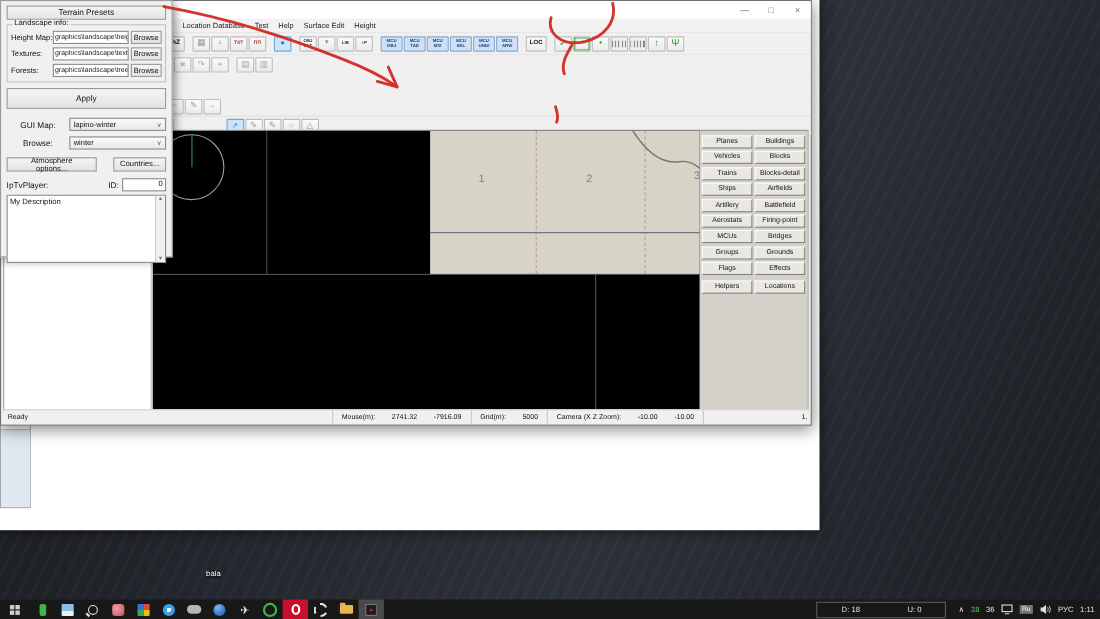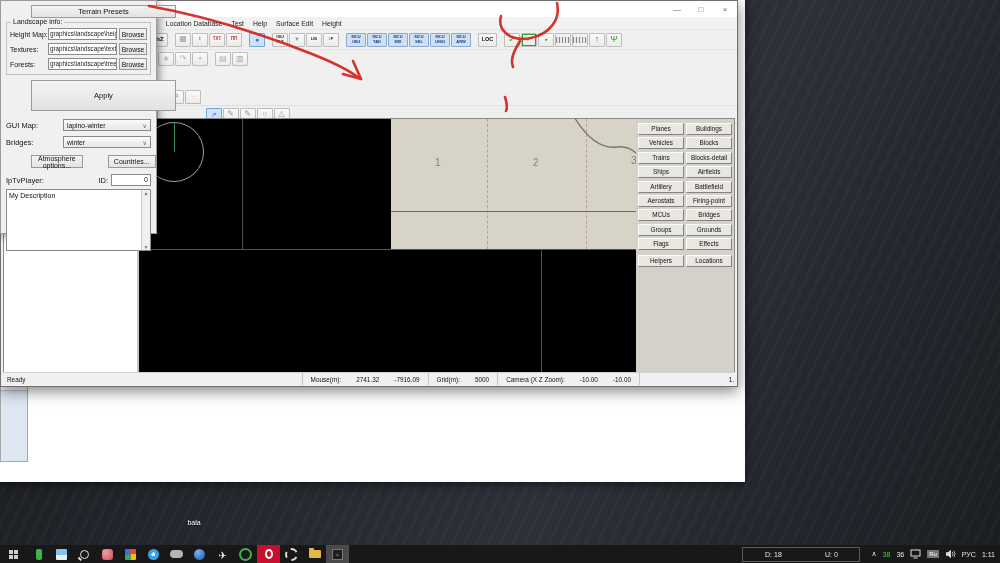"Terrain Presets" .wbtn { margin-left: 25px -> none }
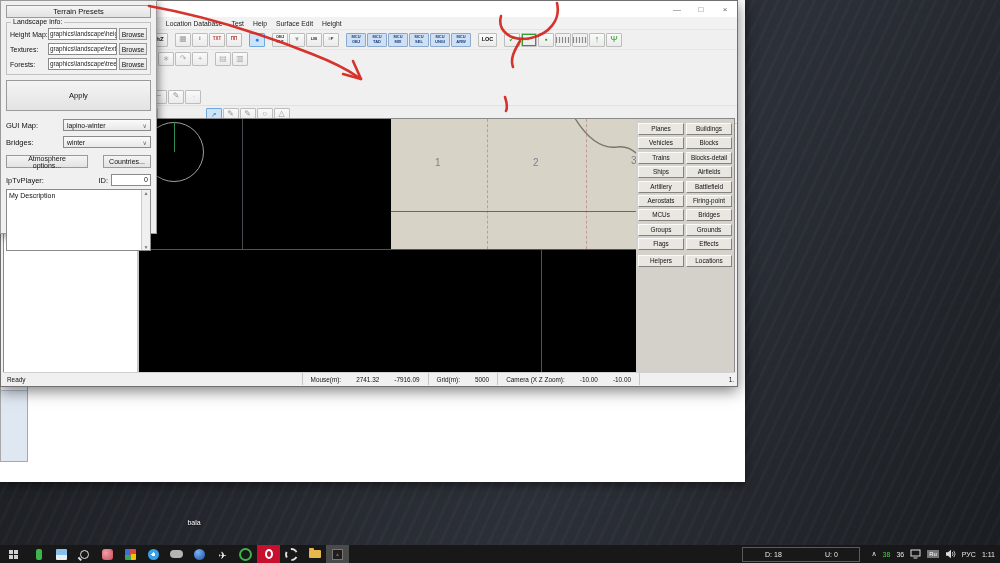"Apply" .tp-apply { height: 31px -> 19px }
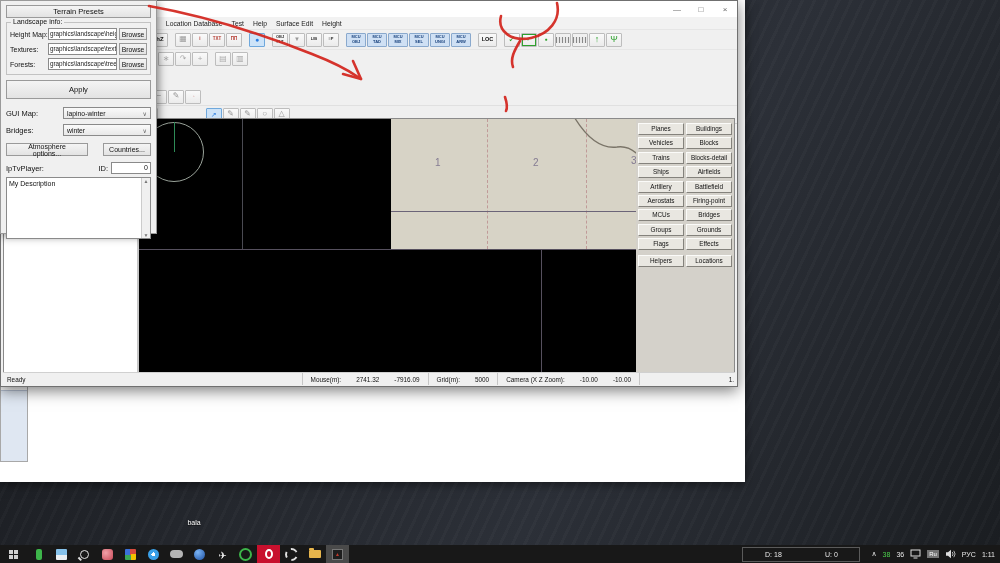"GUI Map:" .tp-sellabel { text-align: none -> center }
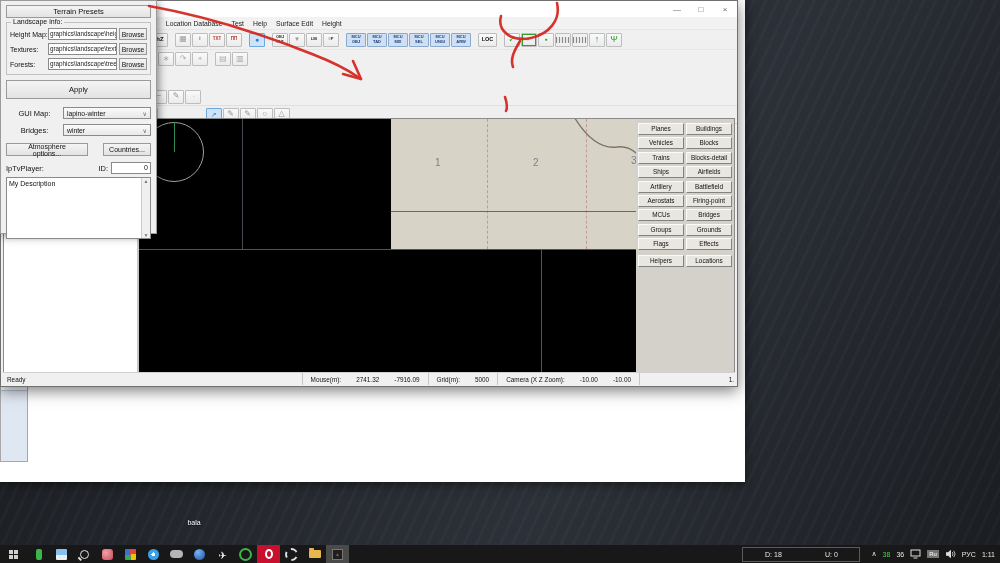"Bridges:" span.tp-sellabel { text: Bridges -> Browse }
